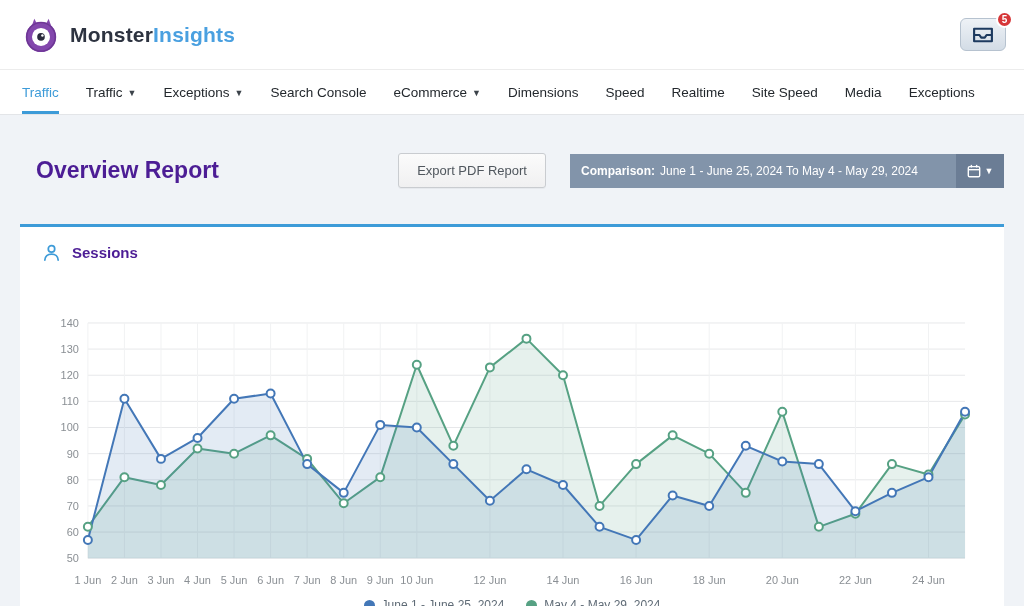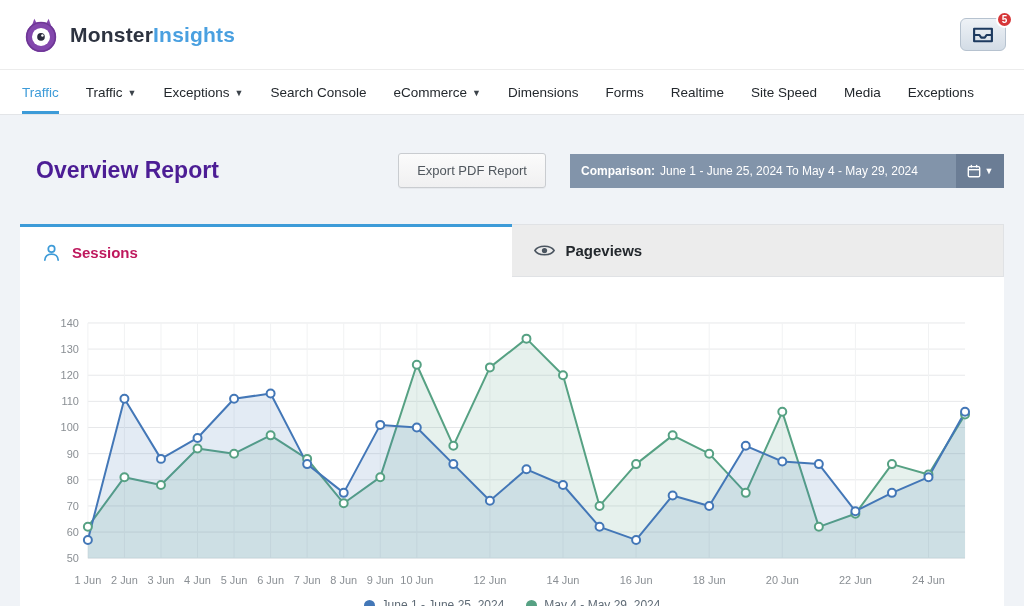"Forms" span { text: Forms -> Speed }
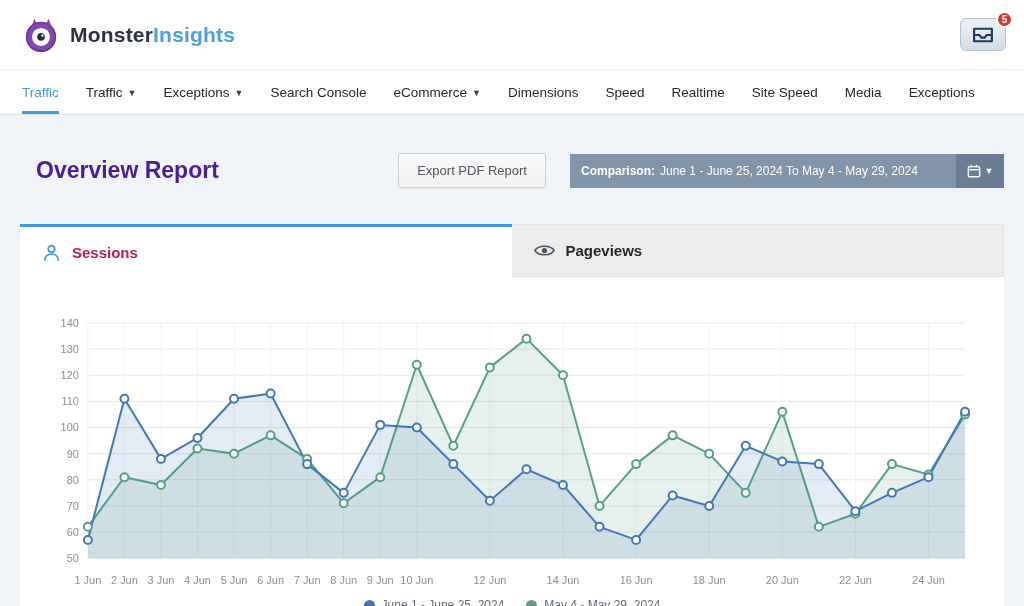"Sessions" .tab-sessions { color: #be185d -> #4c1d95 }
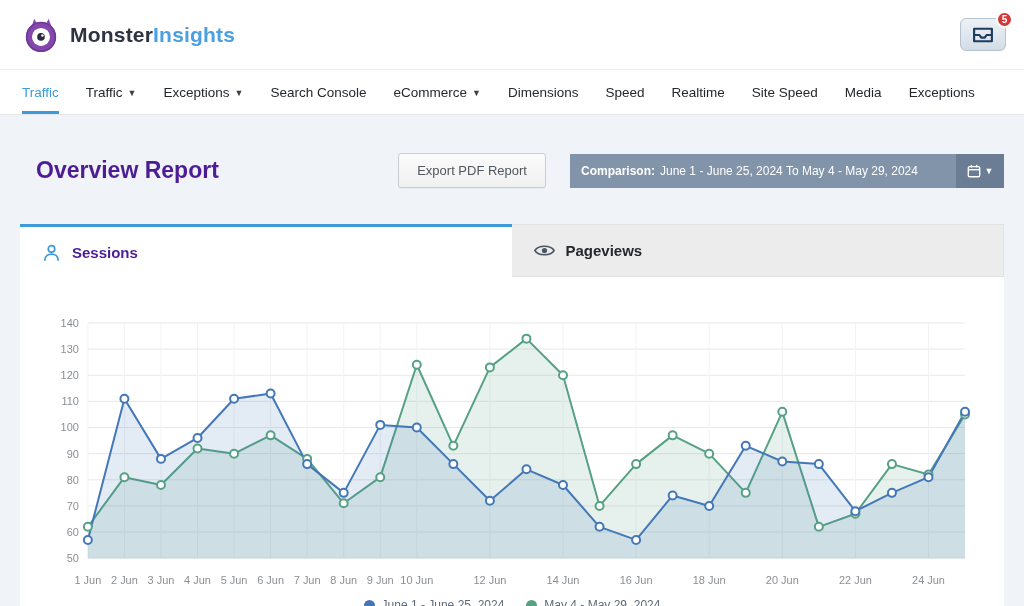"Pageviews" div.tab { html: <div> <svg> <path></path> <circle></circle> </svg> <span>Pageviews</span> </div> -> none }
